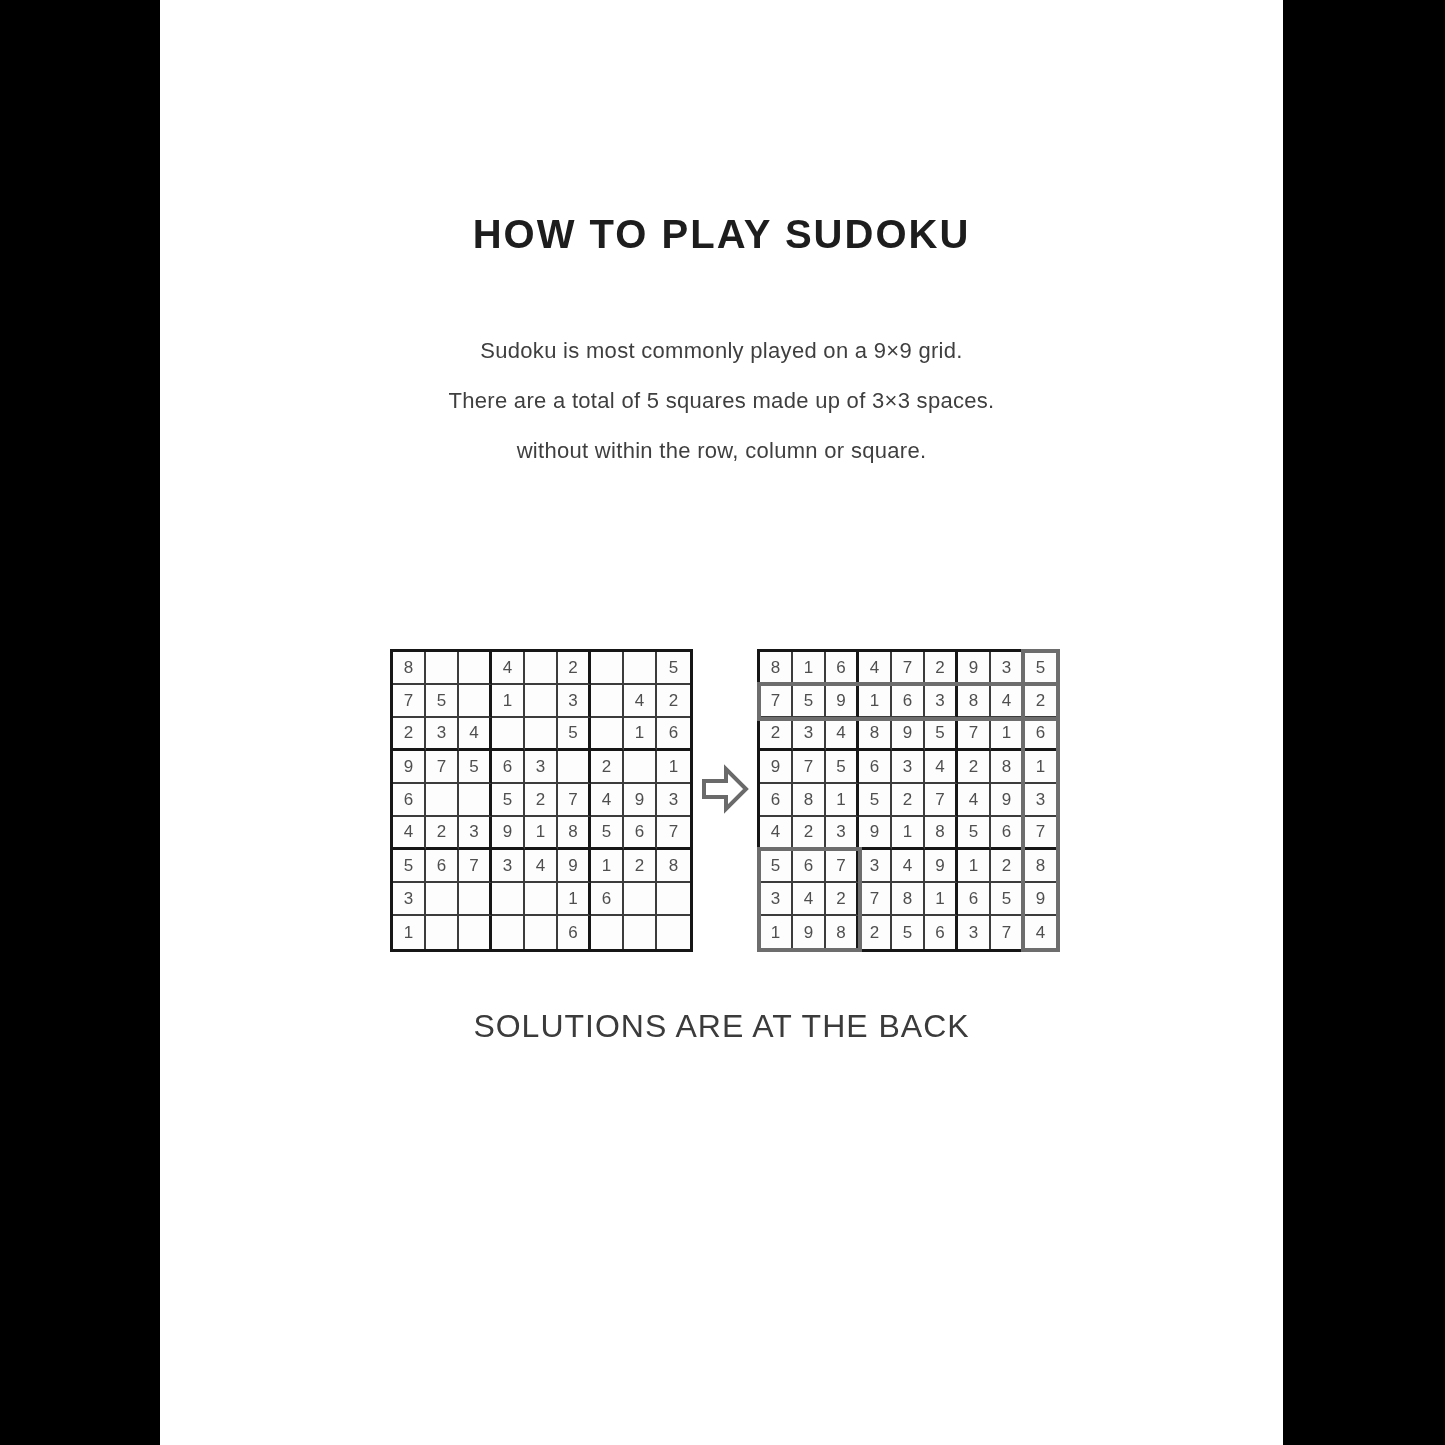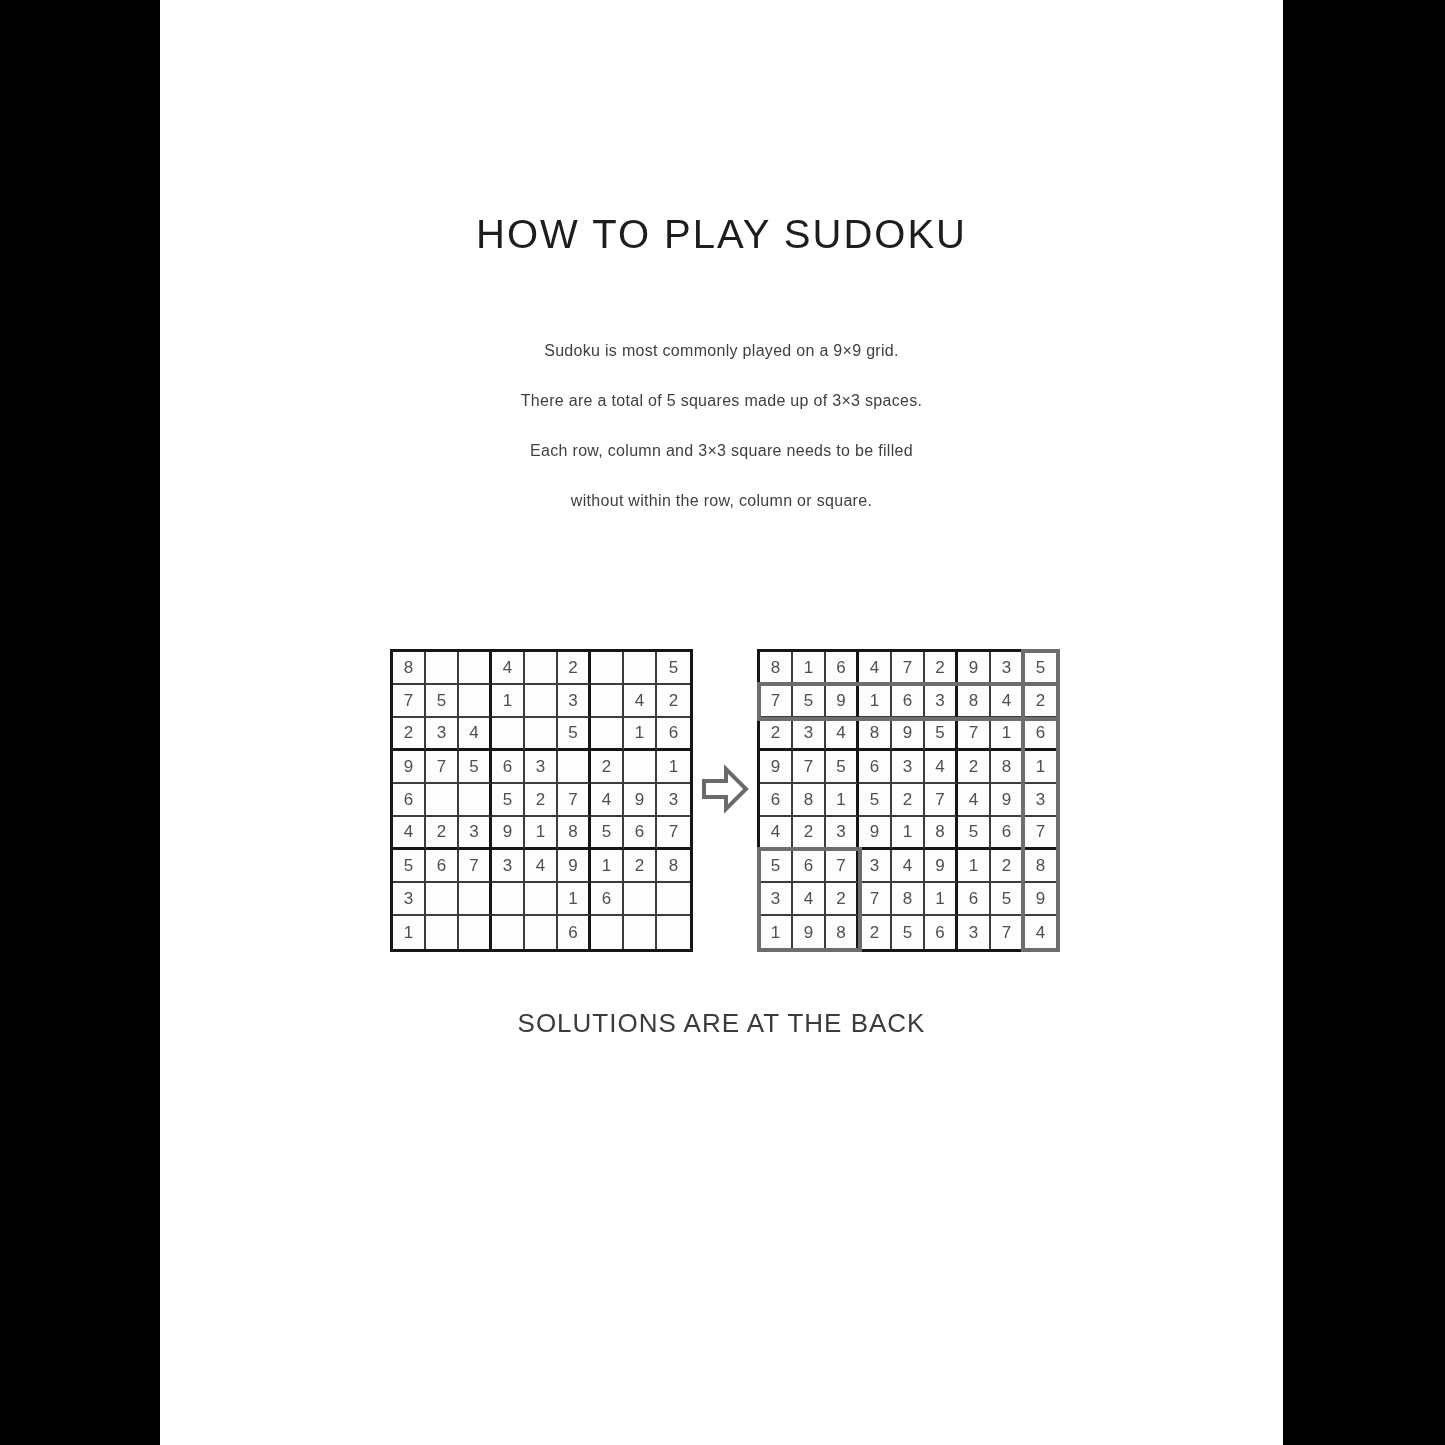"HOW TO PLAY SUDOKU" .title { font-weight: 400 -> 700 }
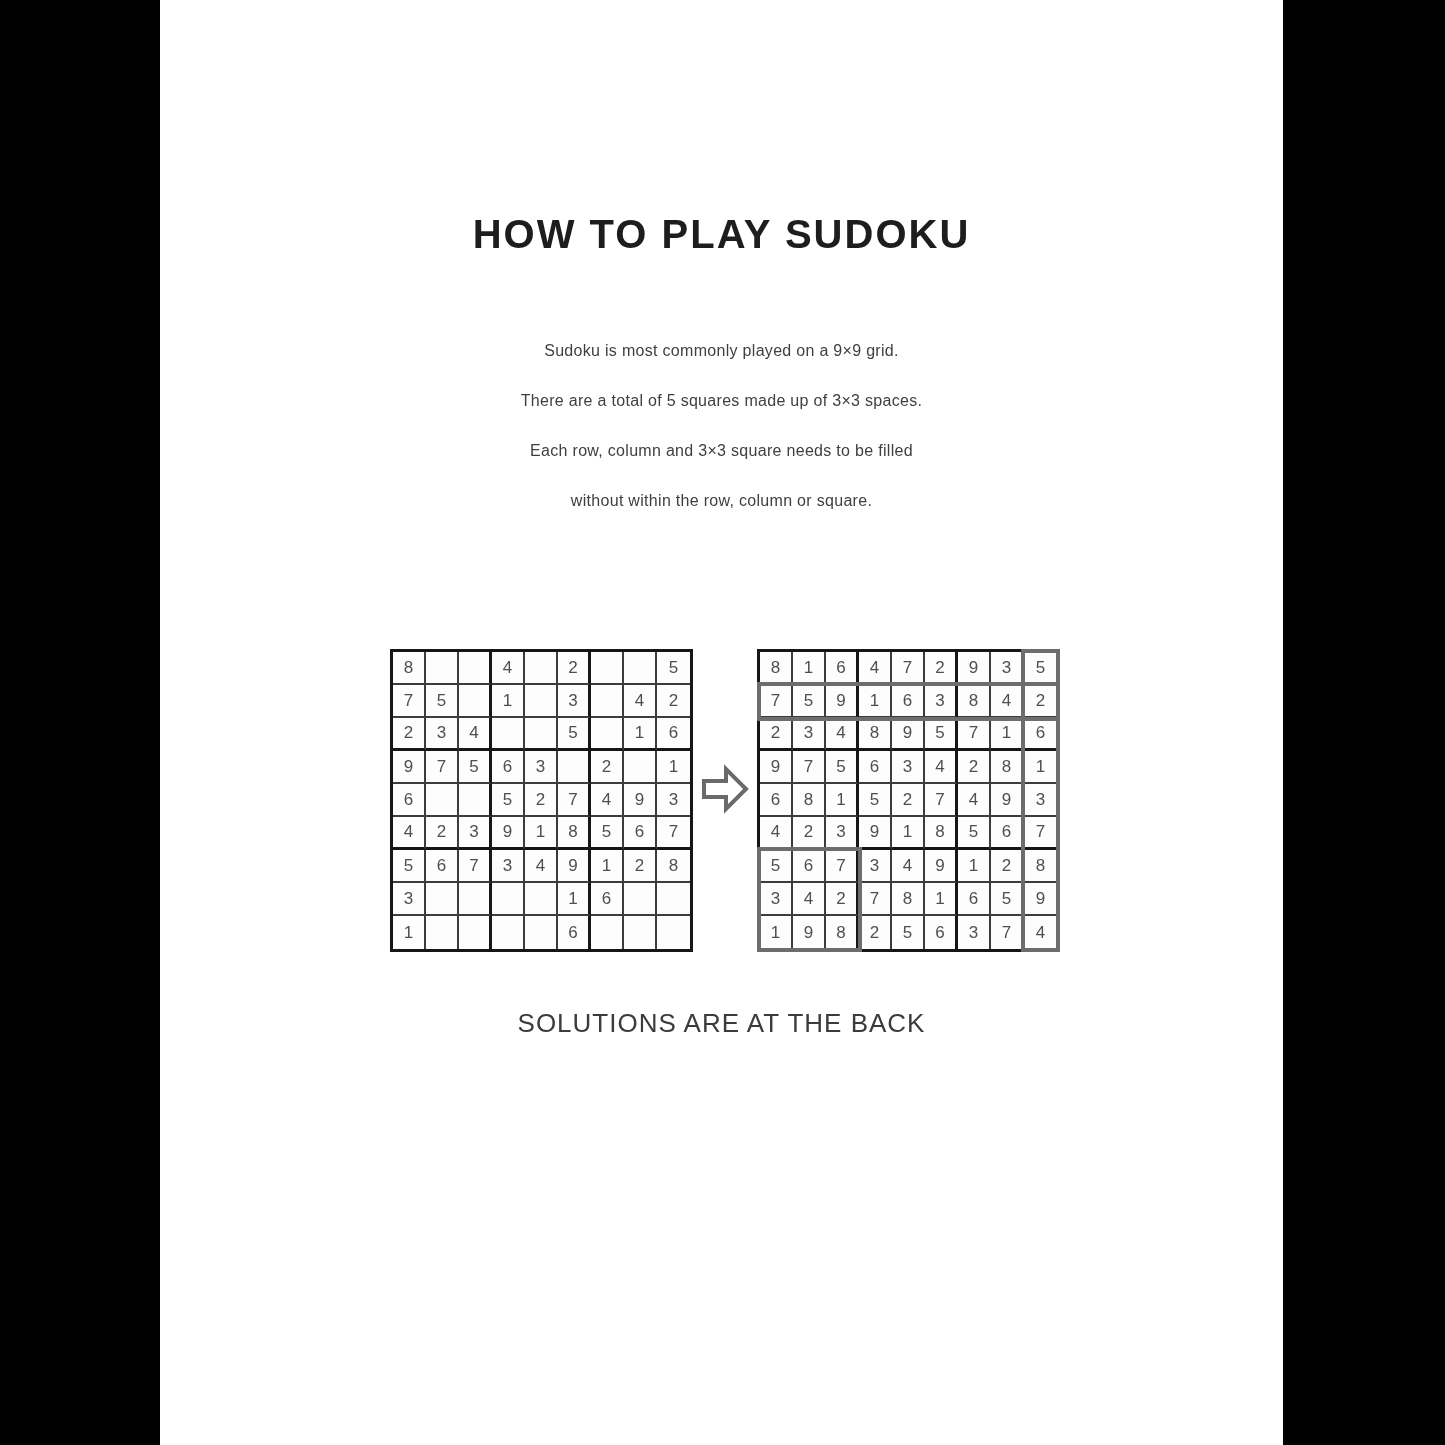"Sudoku is most commonly played" .intro-line { font-size: 16px -> 22px }
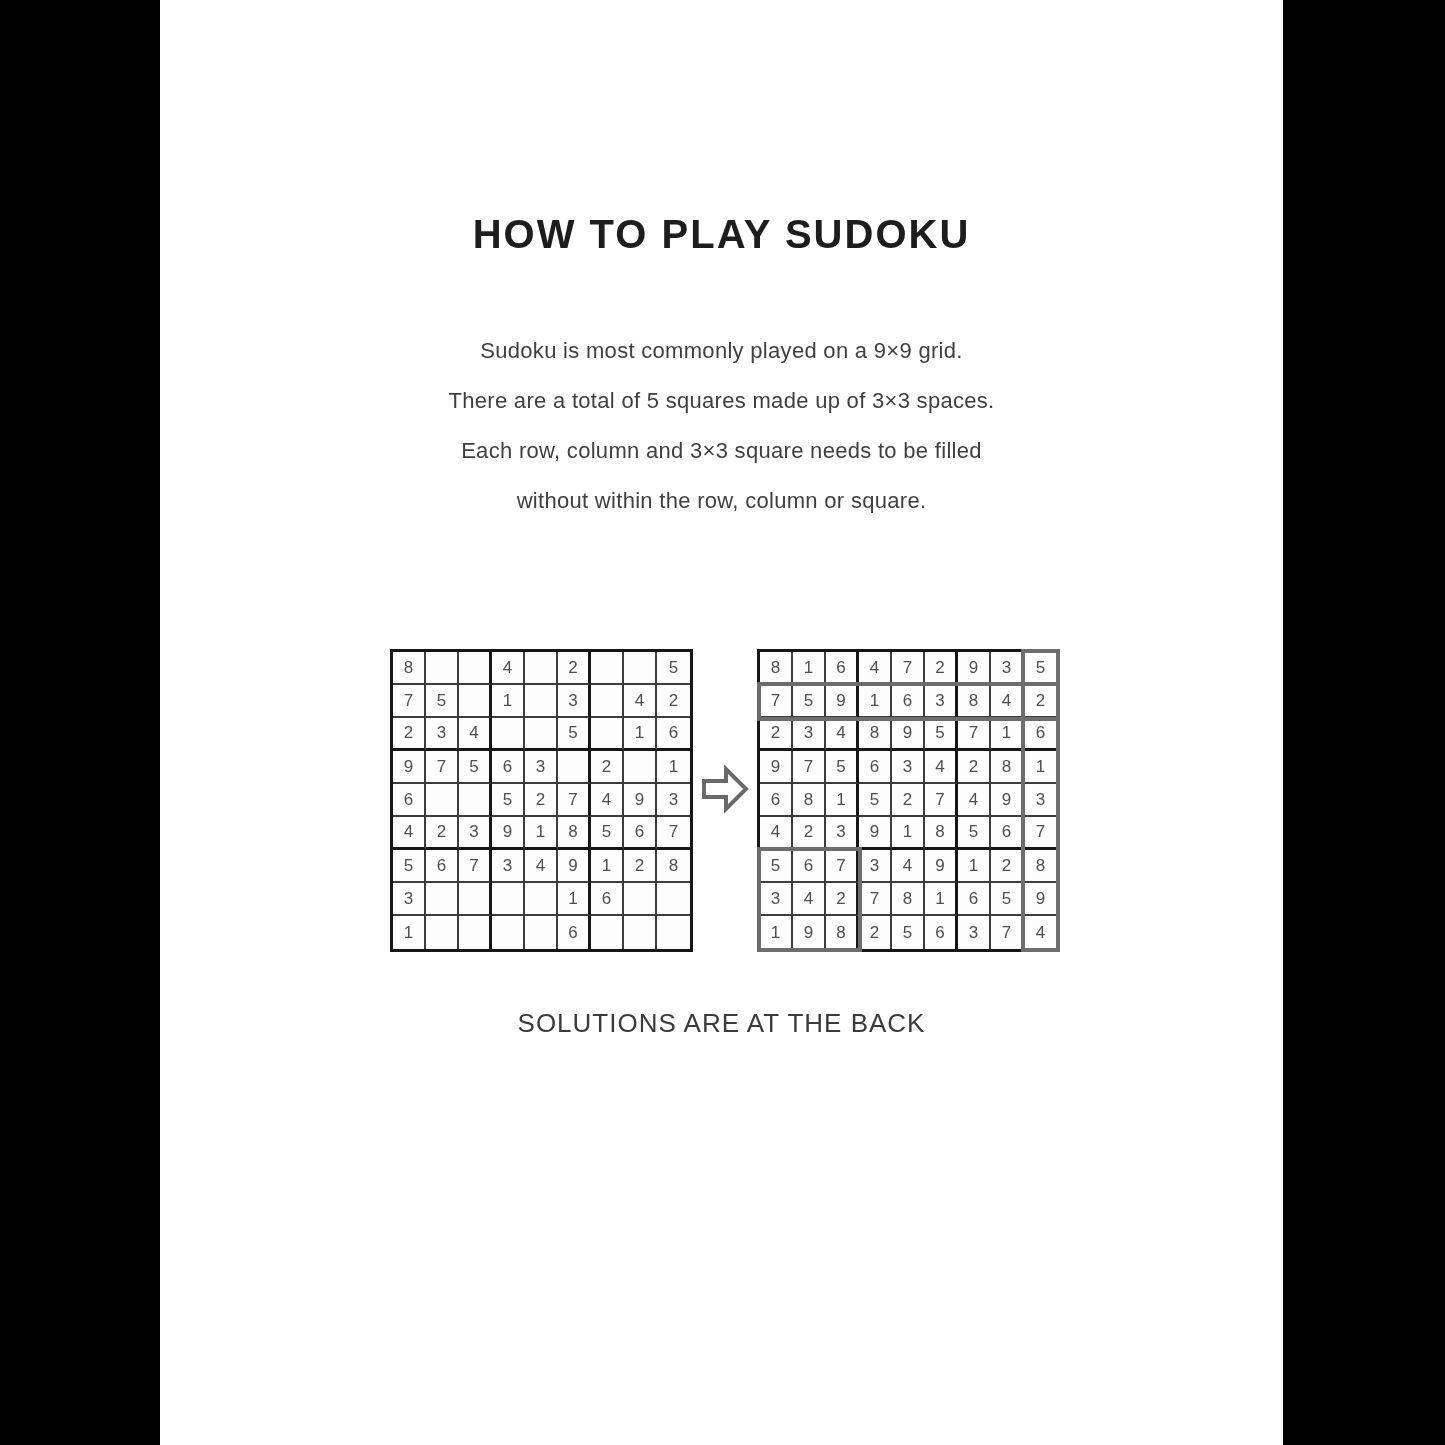"Each row, column and 3×3" div.intro-line { html: <div>Each row, column and 3×3 square needs to be filled</div> -> none }
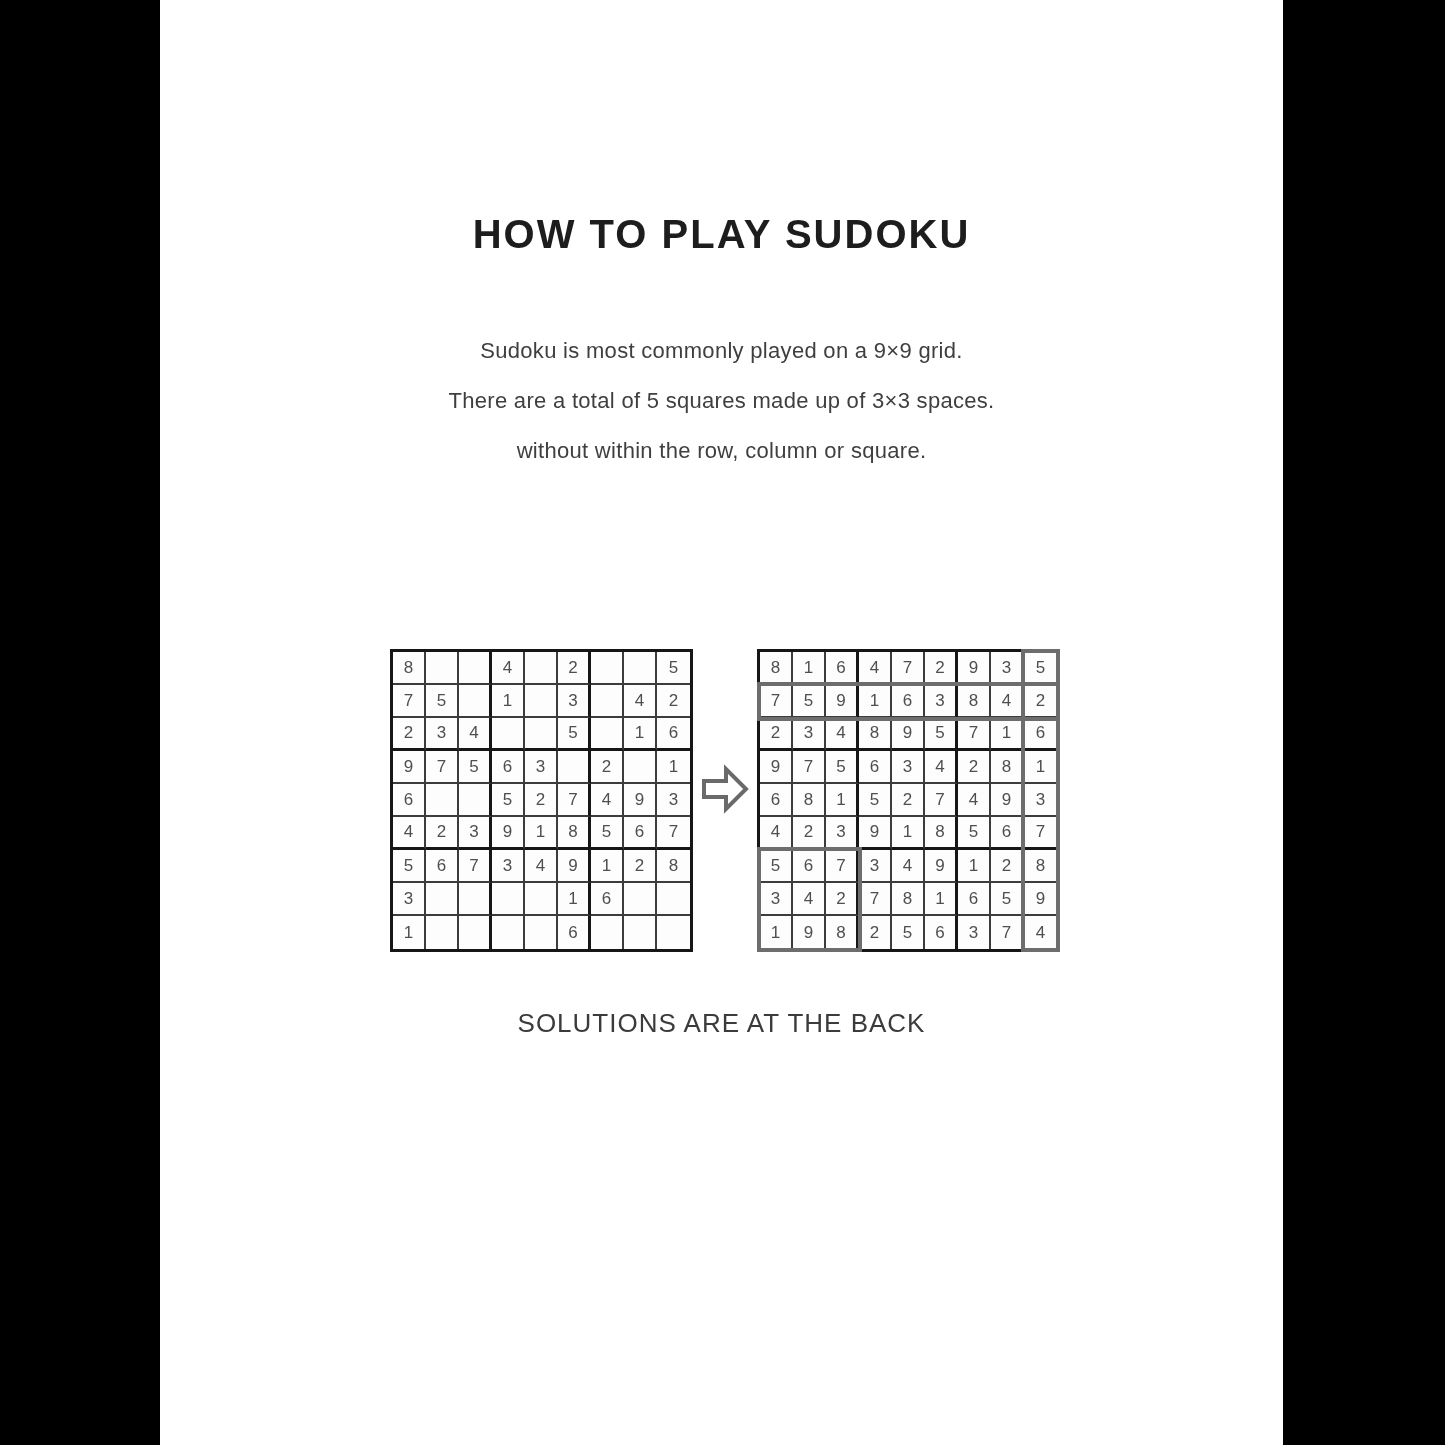"SOLUTIONS ARE AT THE BACK" .footer-note { font-size: 26px -> 32px }
